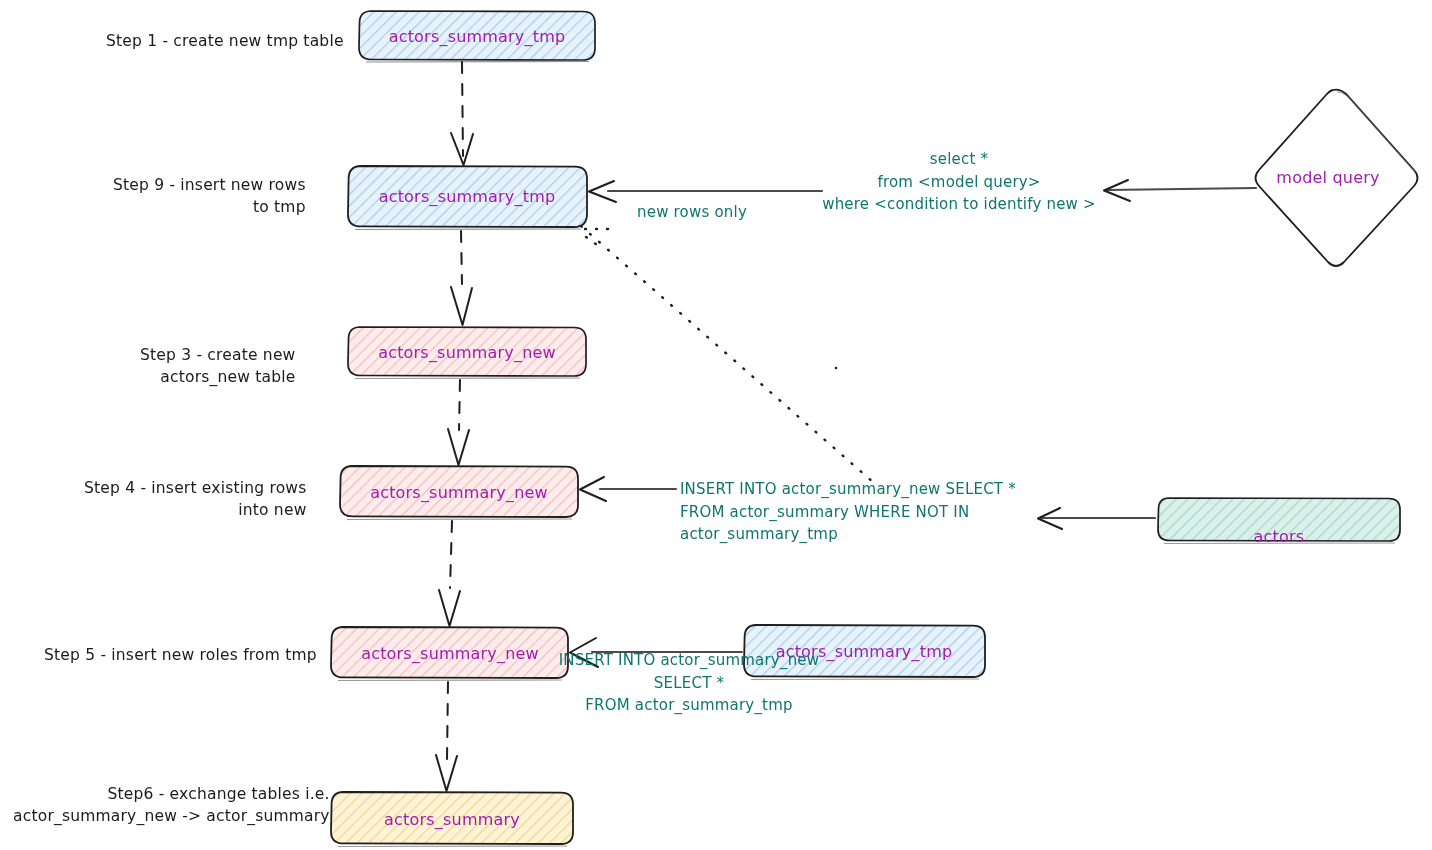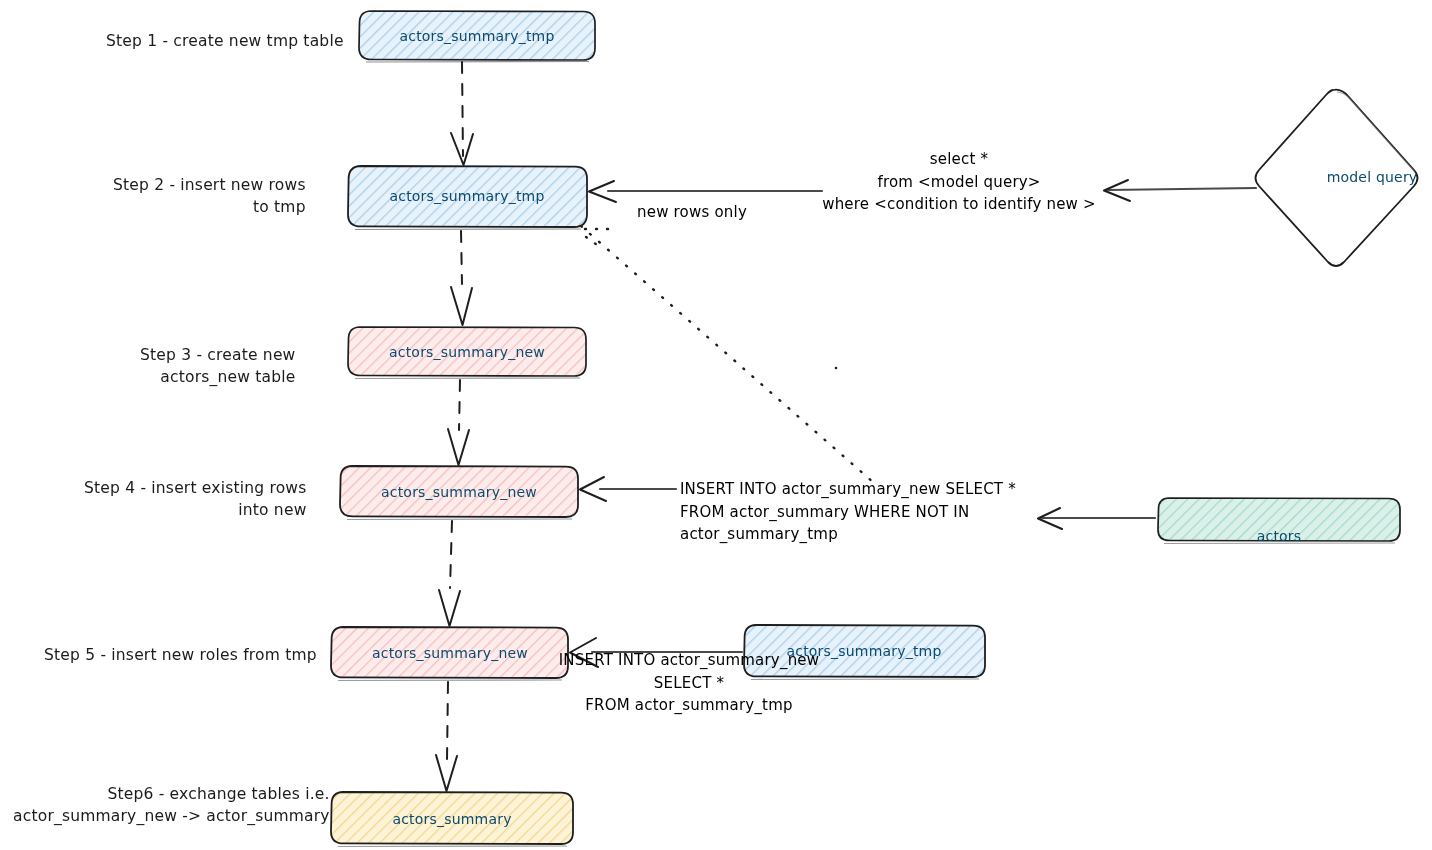"actors_summary_tmp" .node-label { color: #0c4a6e -> #a21caf; font-size: 14px -> 16px }
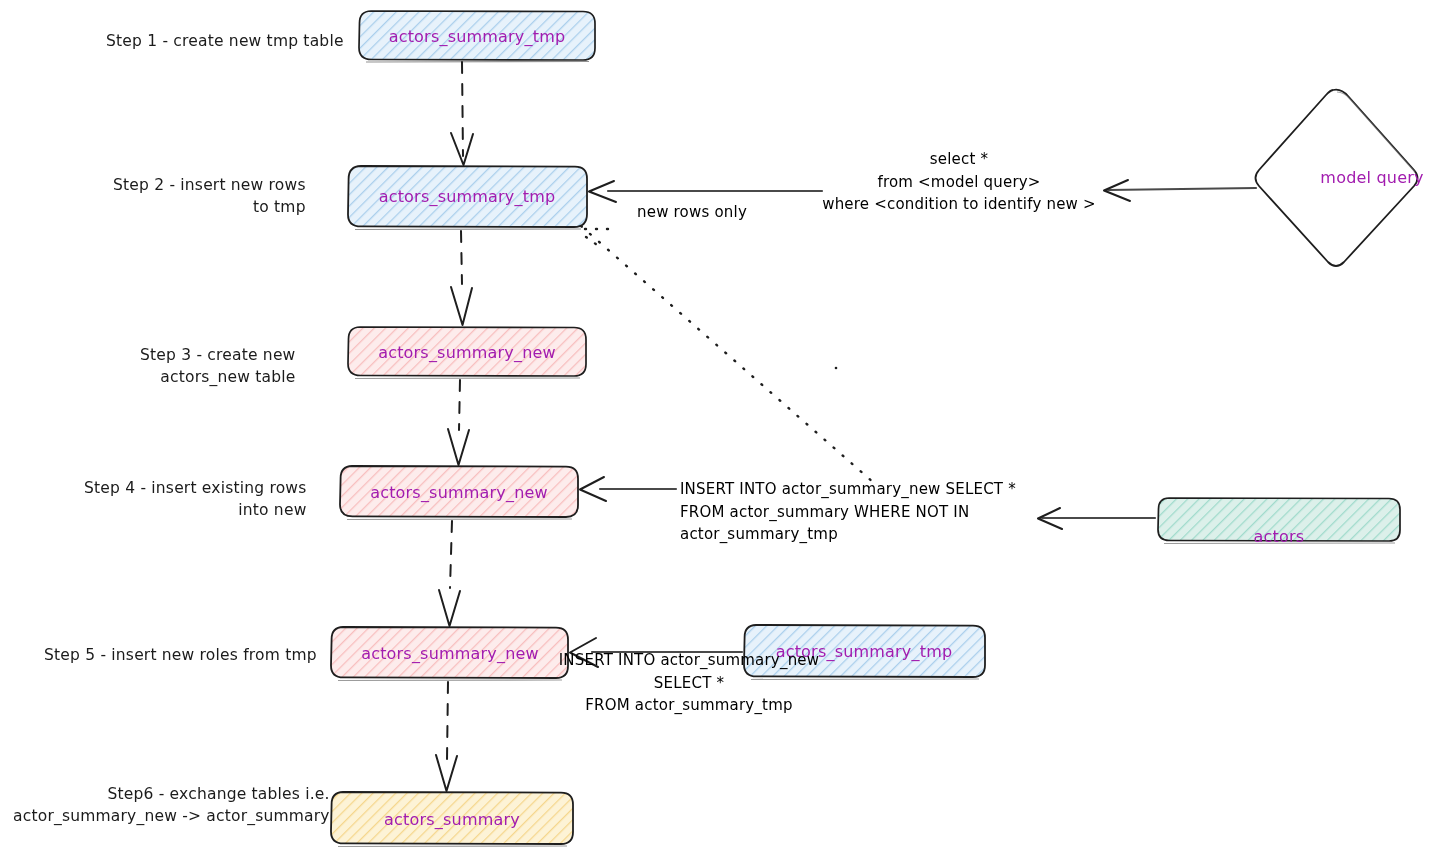"select *" .edge-label { color: #000000 -> #0f766e }
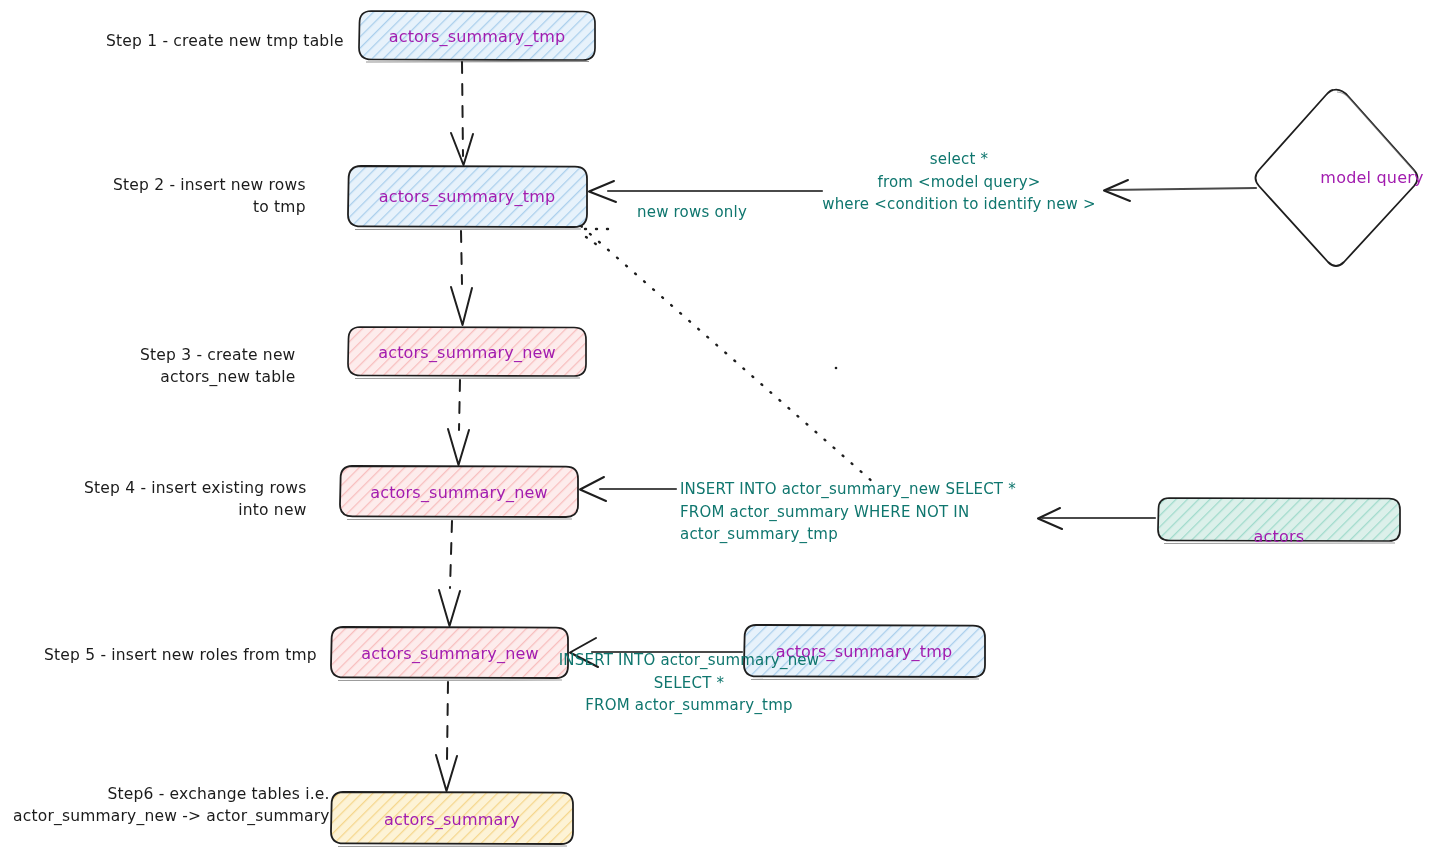"Step 2 - insert new" div.hand-label { text: 2 -> 9 }
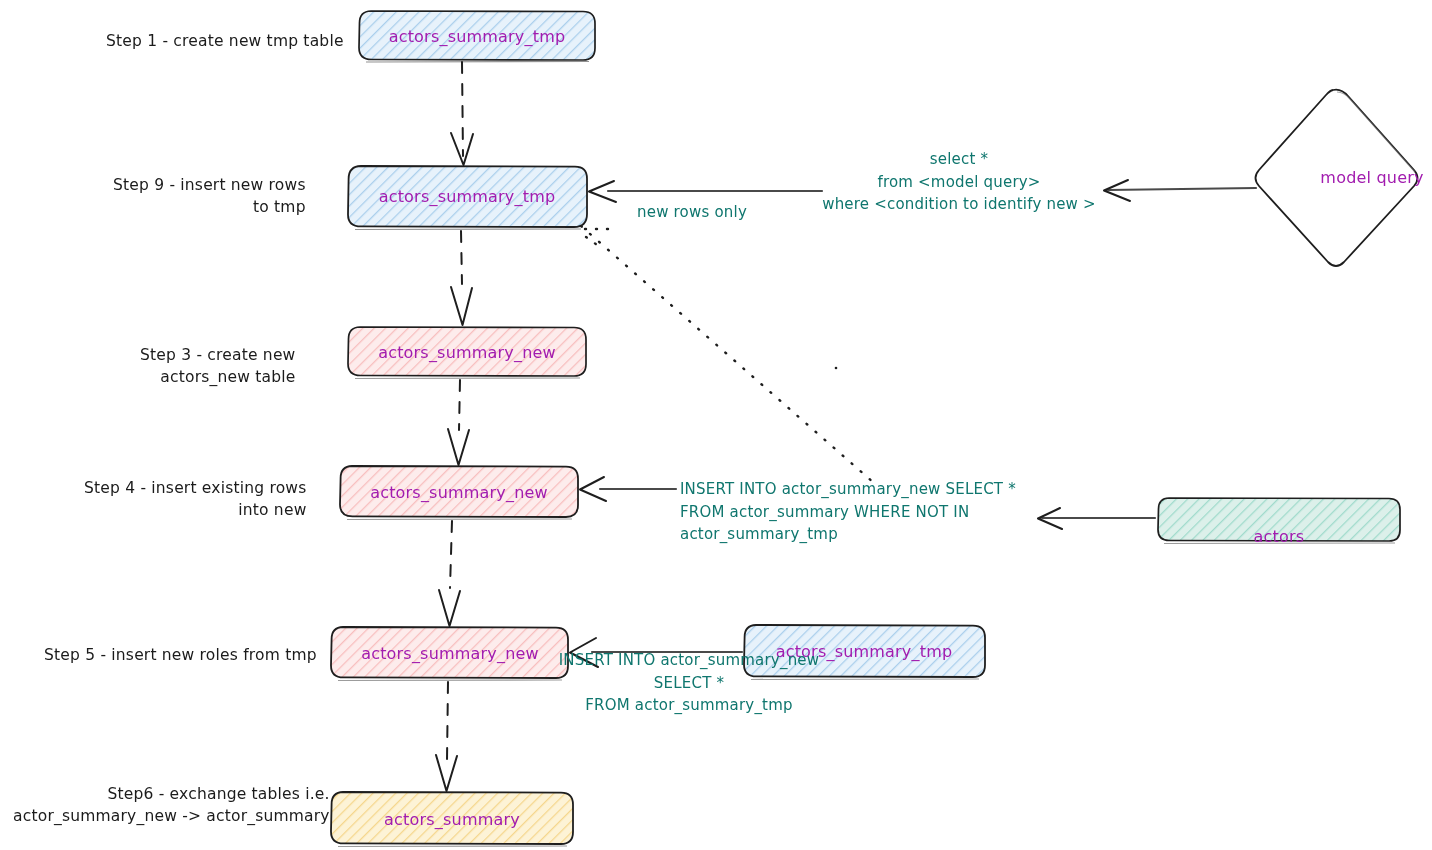"model query" div.node-label { margin-left: 44px -> none }
